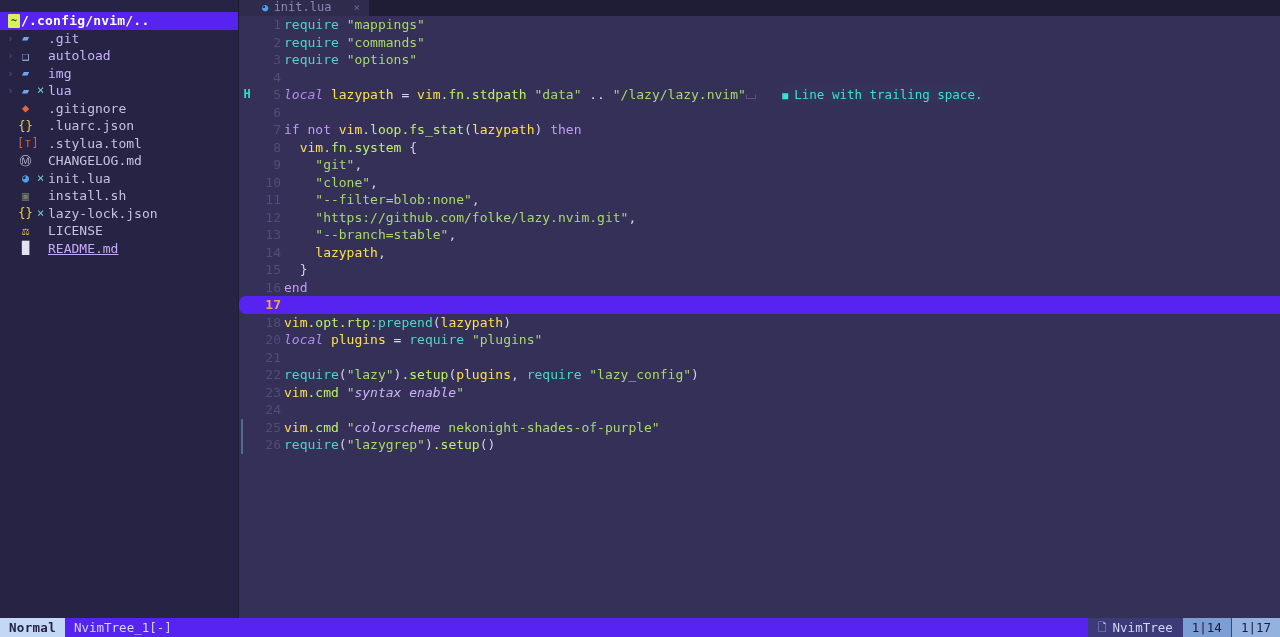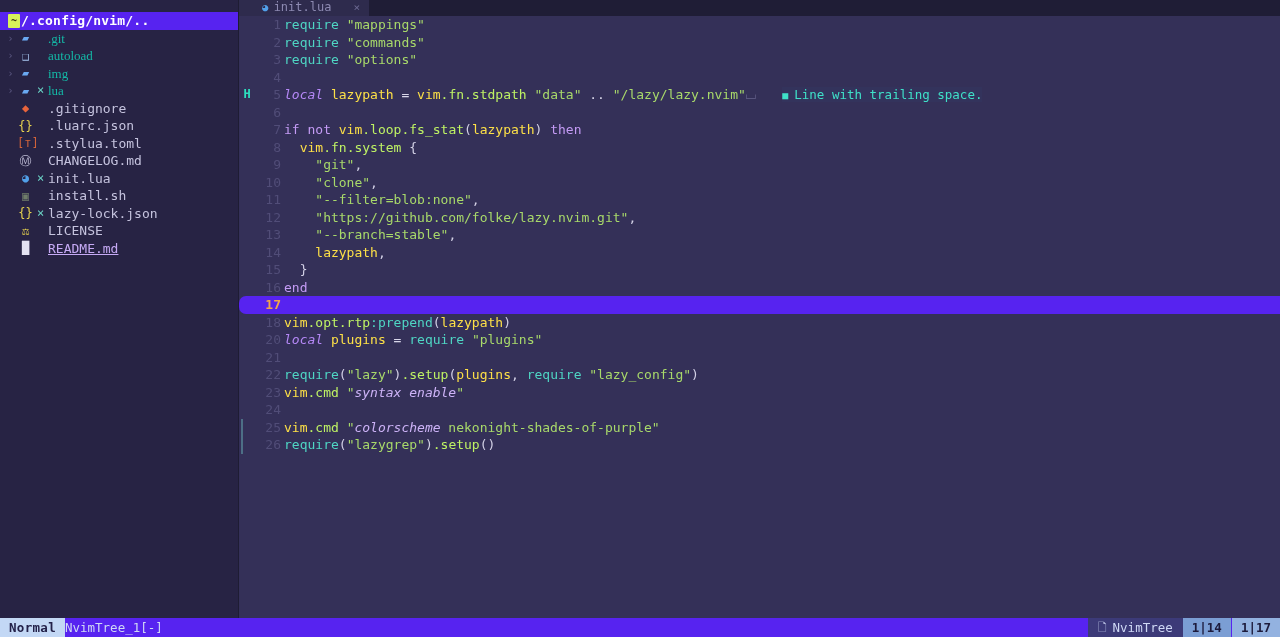".git" .t-label.dir { color: #14b8a6 -> #c4b5fd; font-family: Liberation Serif, serif -> none }
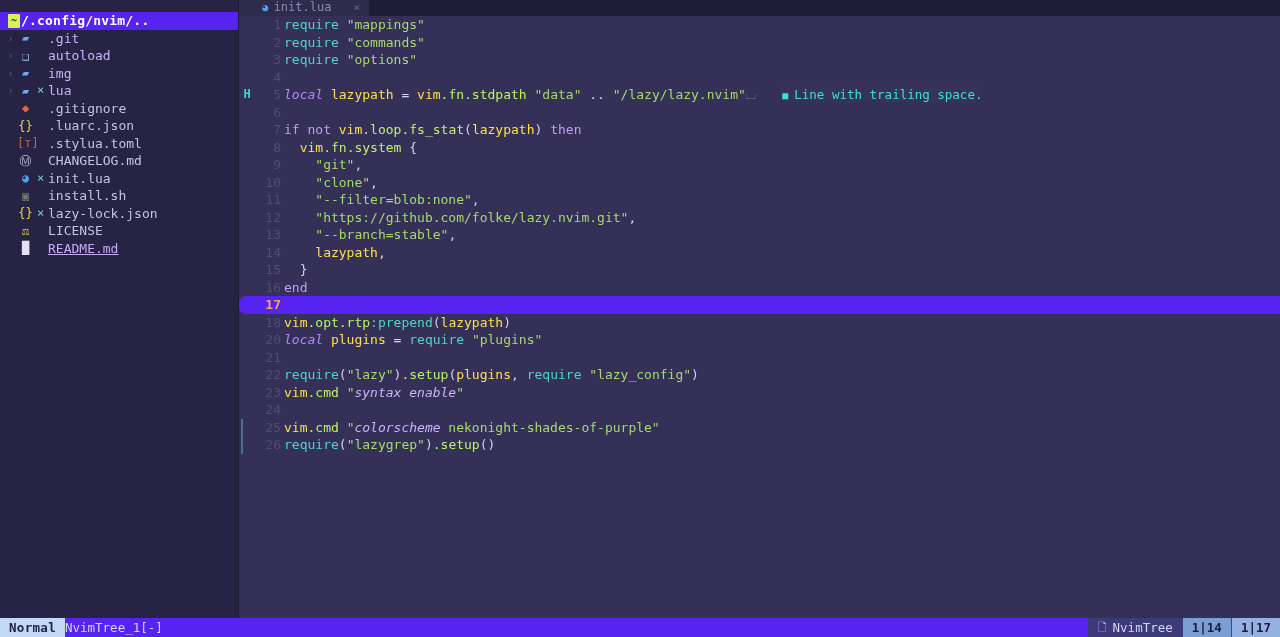"NvimTree_1[-]" .sl-file { padding: 0 0 -> 0 9px }
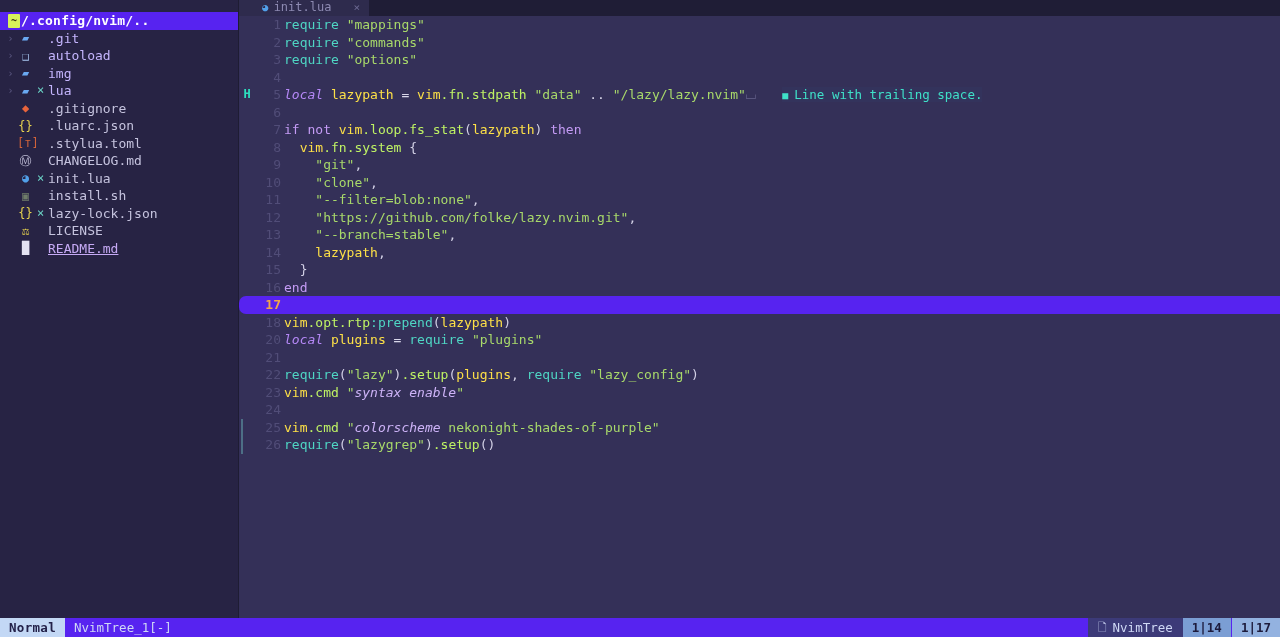"1|14" .sl-pos { font-weight: bold -> normal }
